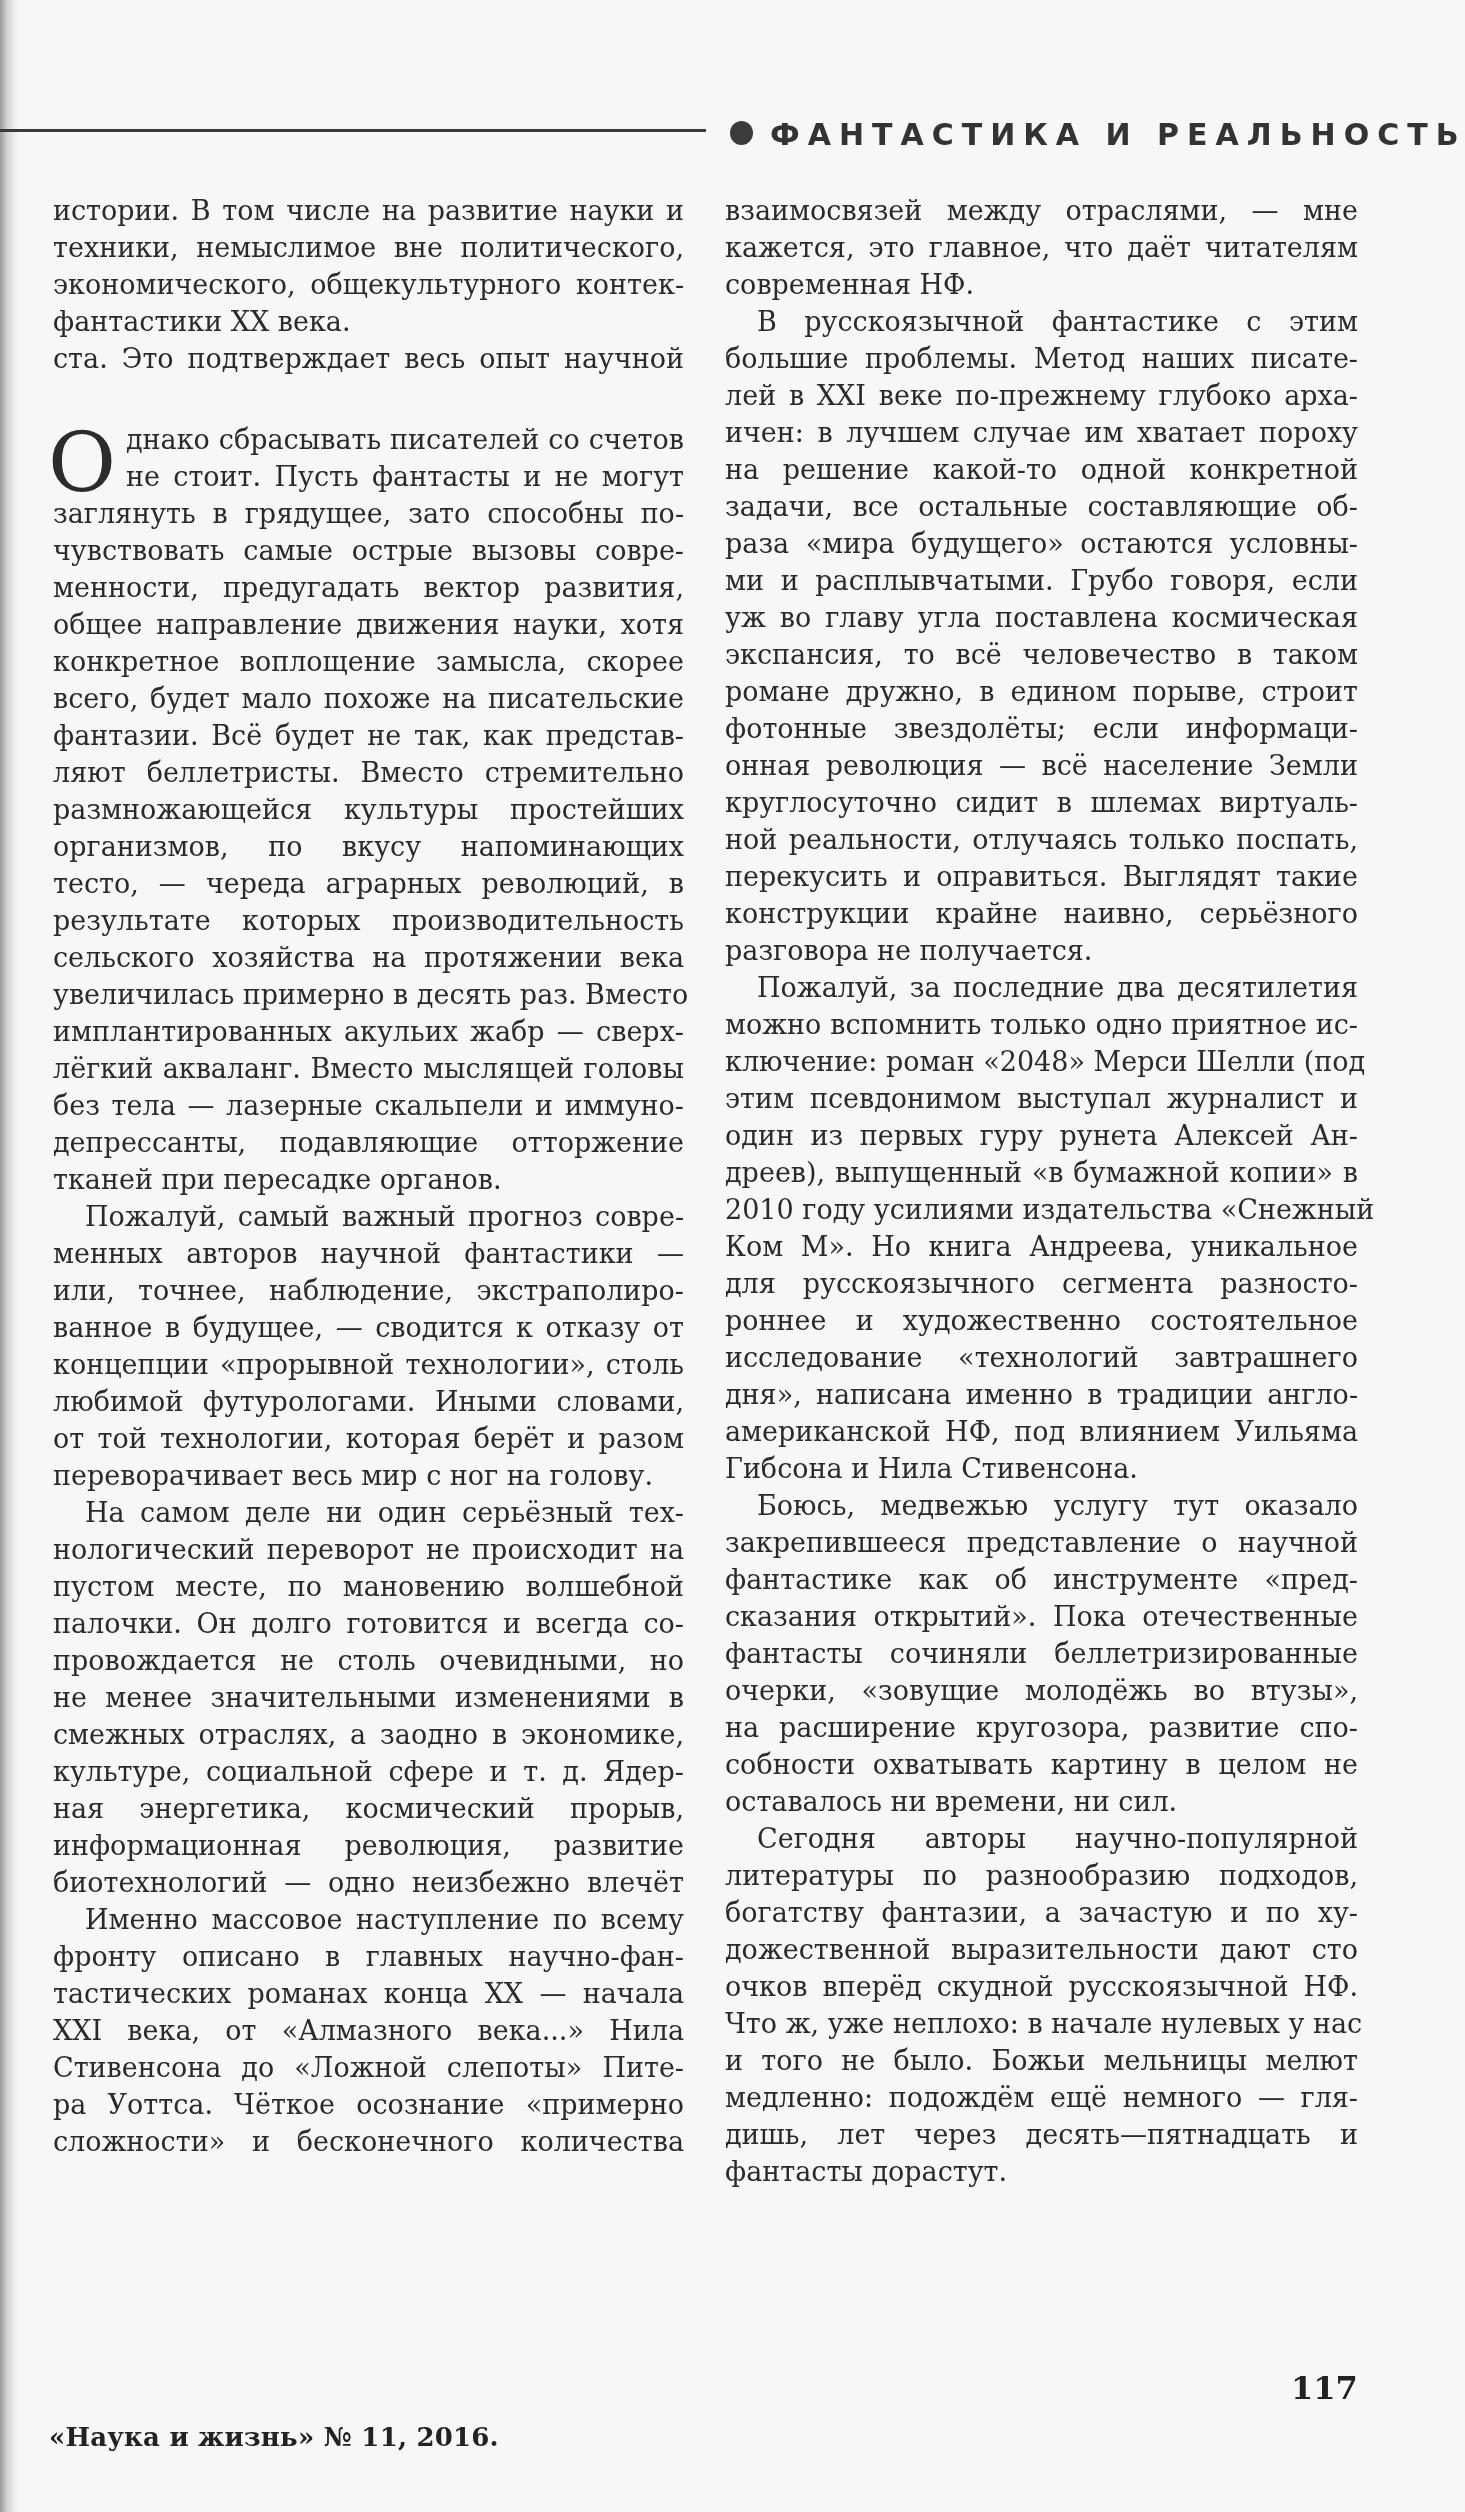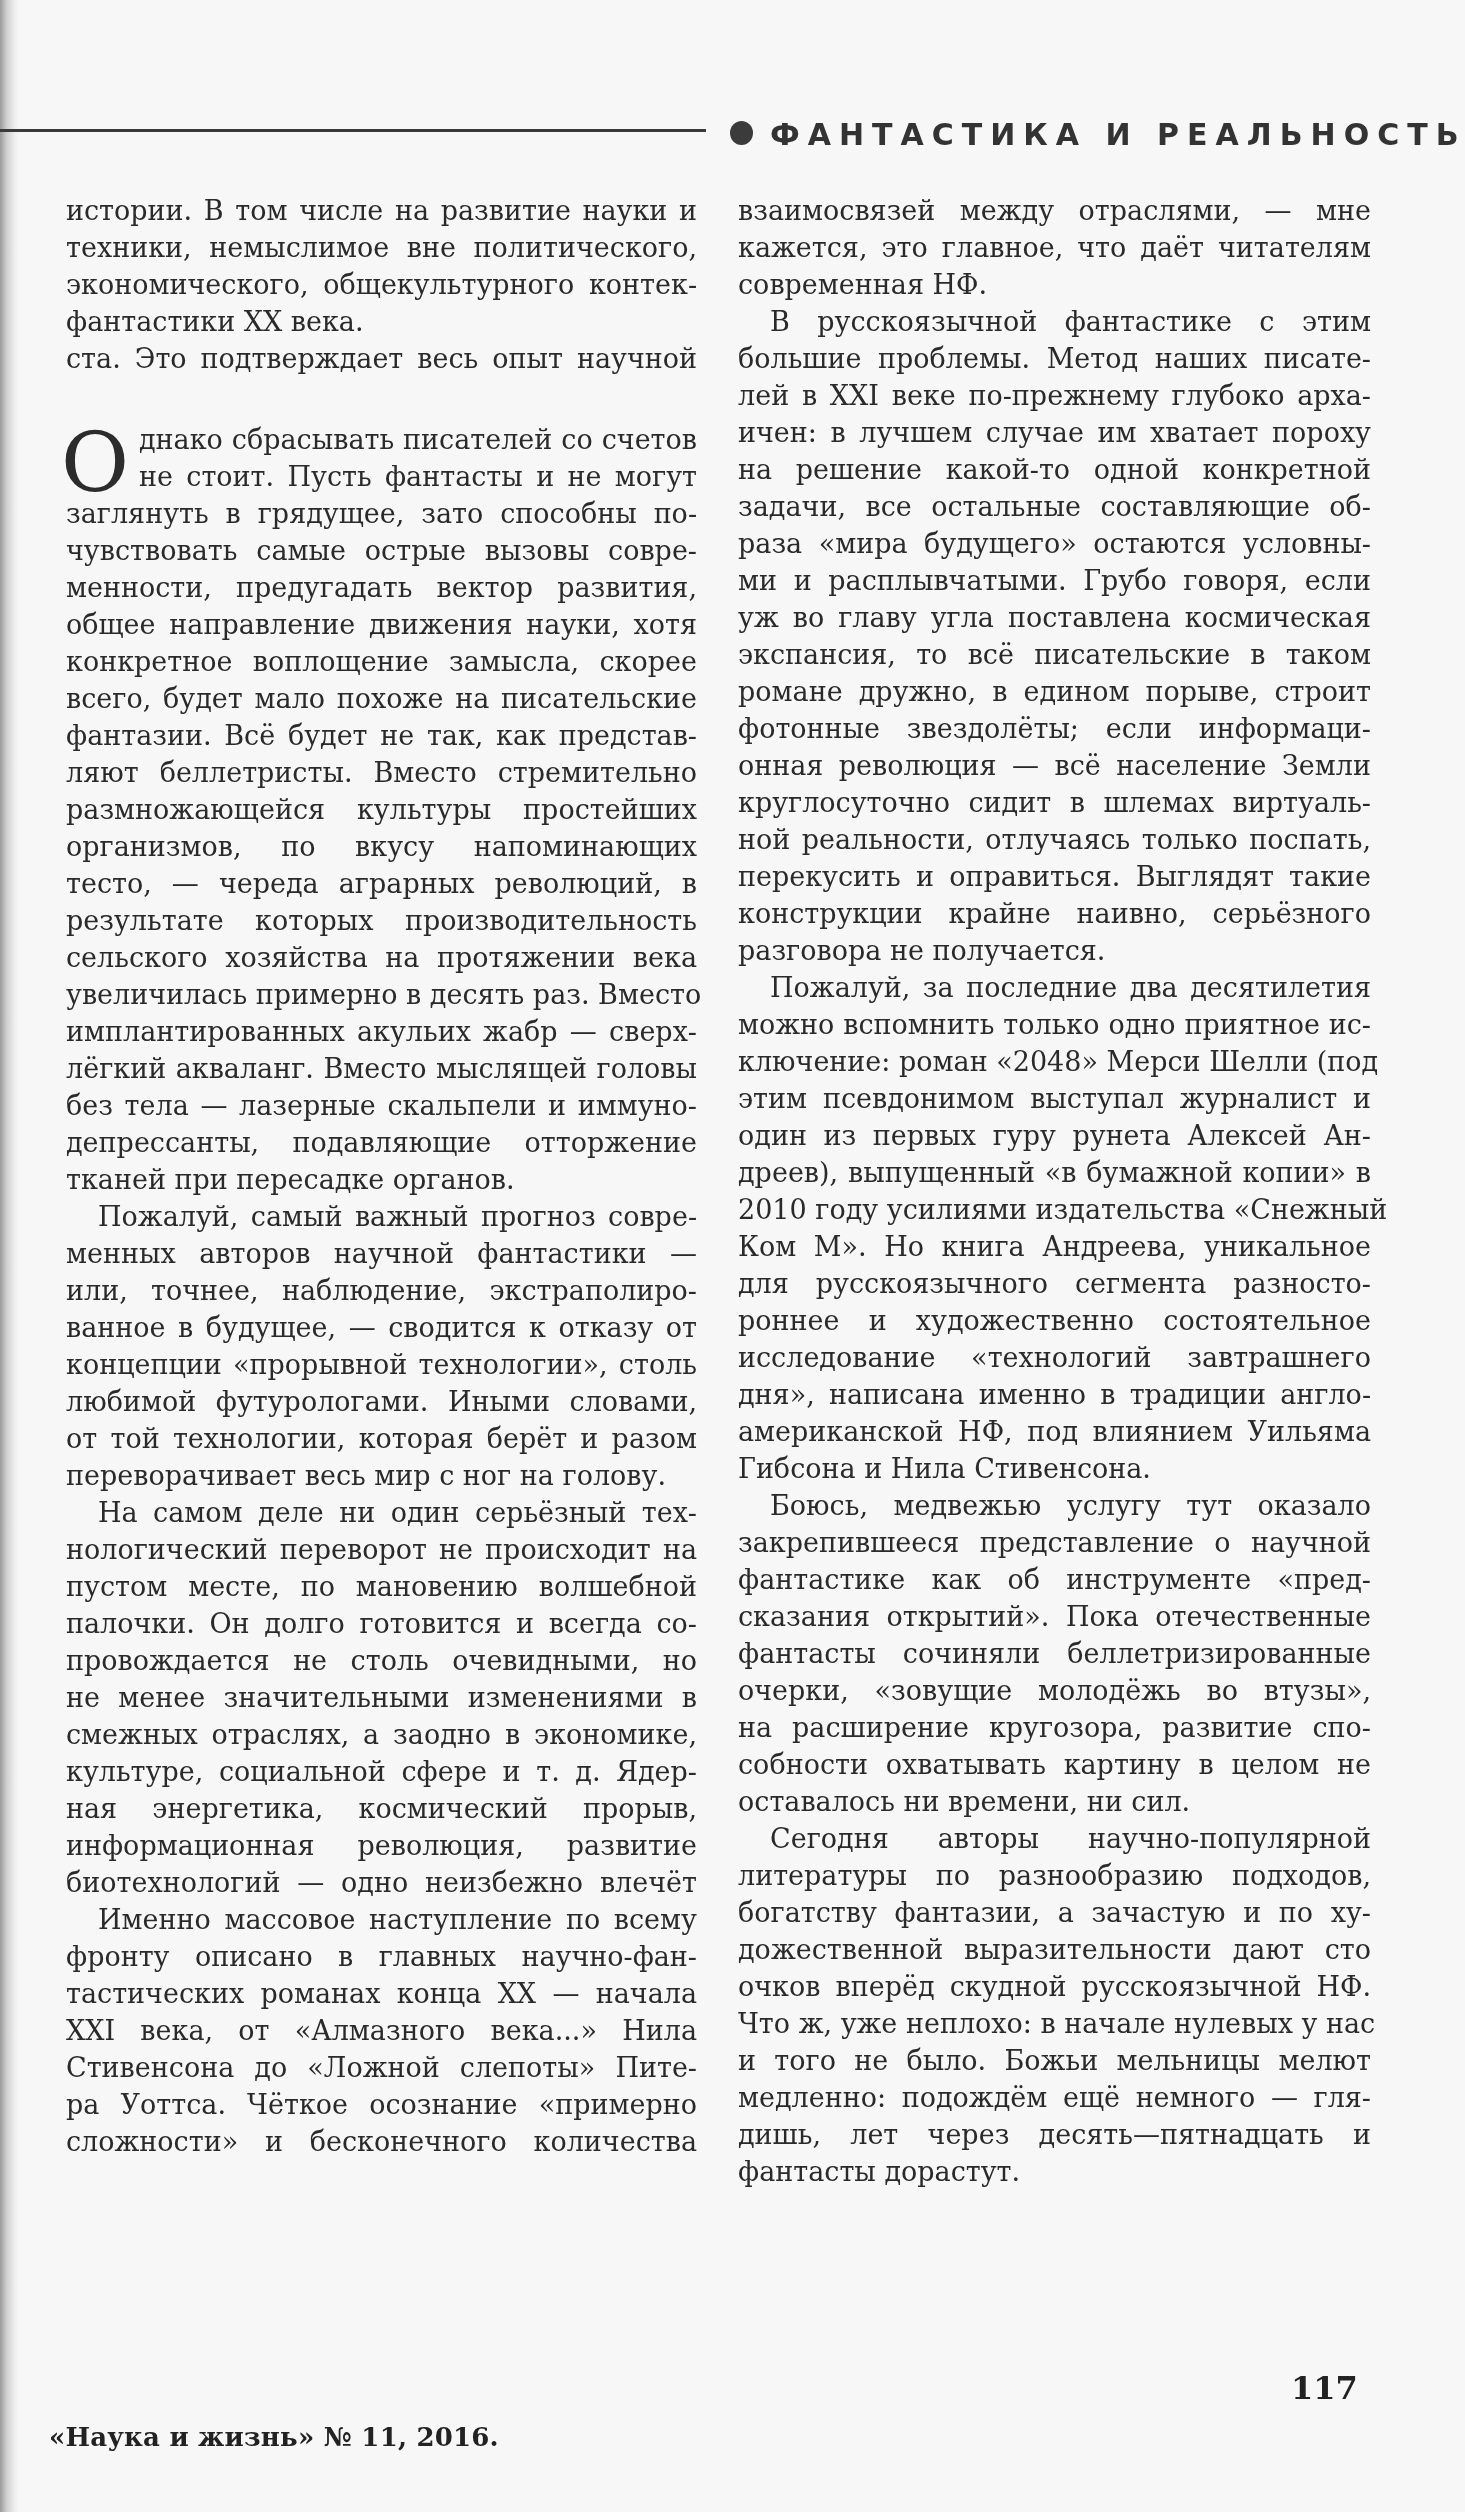"истории. В том числе на" .column { margin-left: 13px -> none }
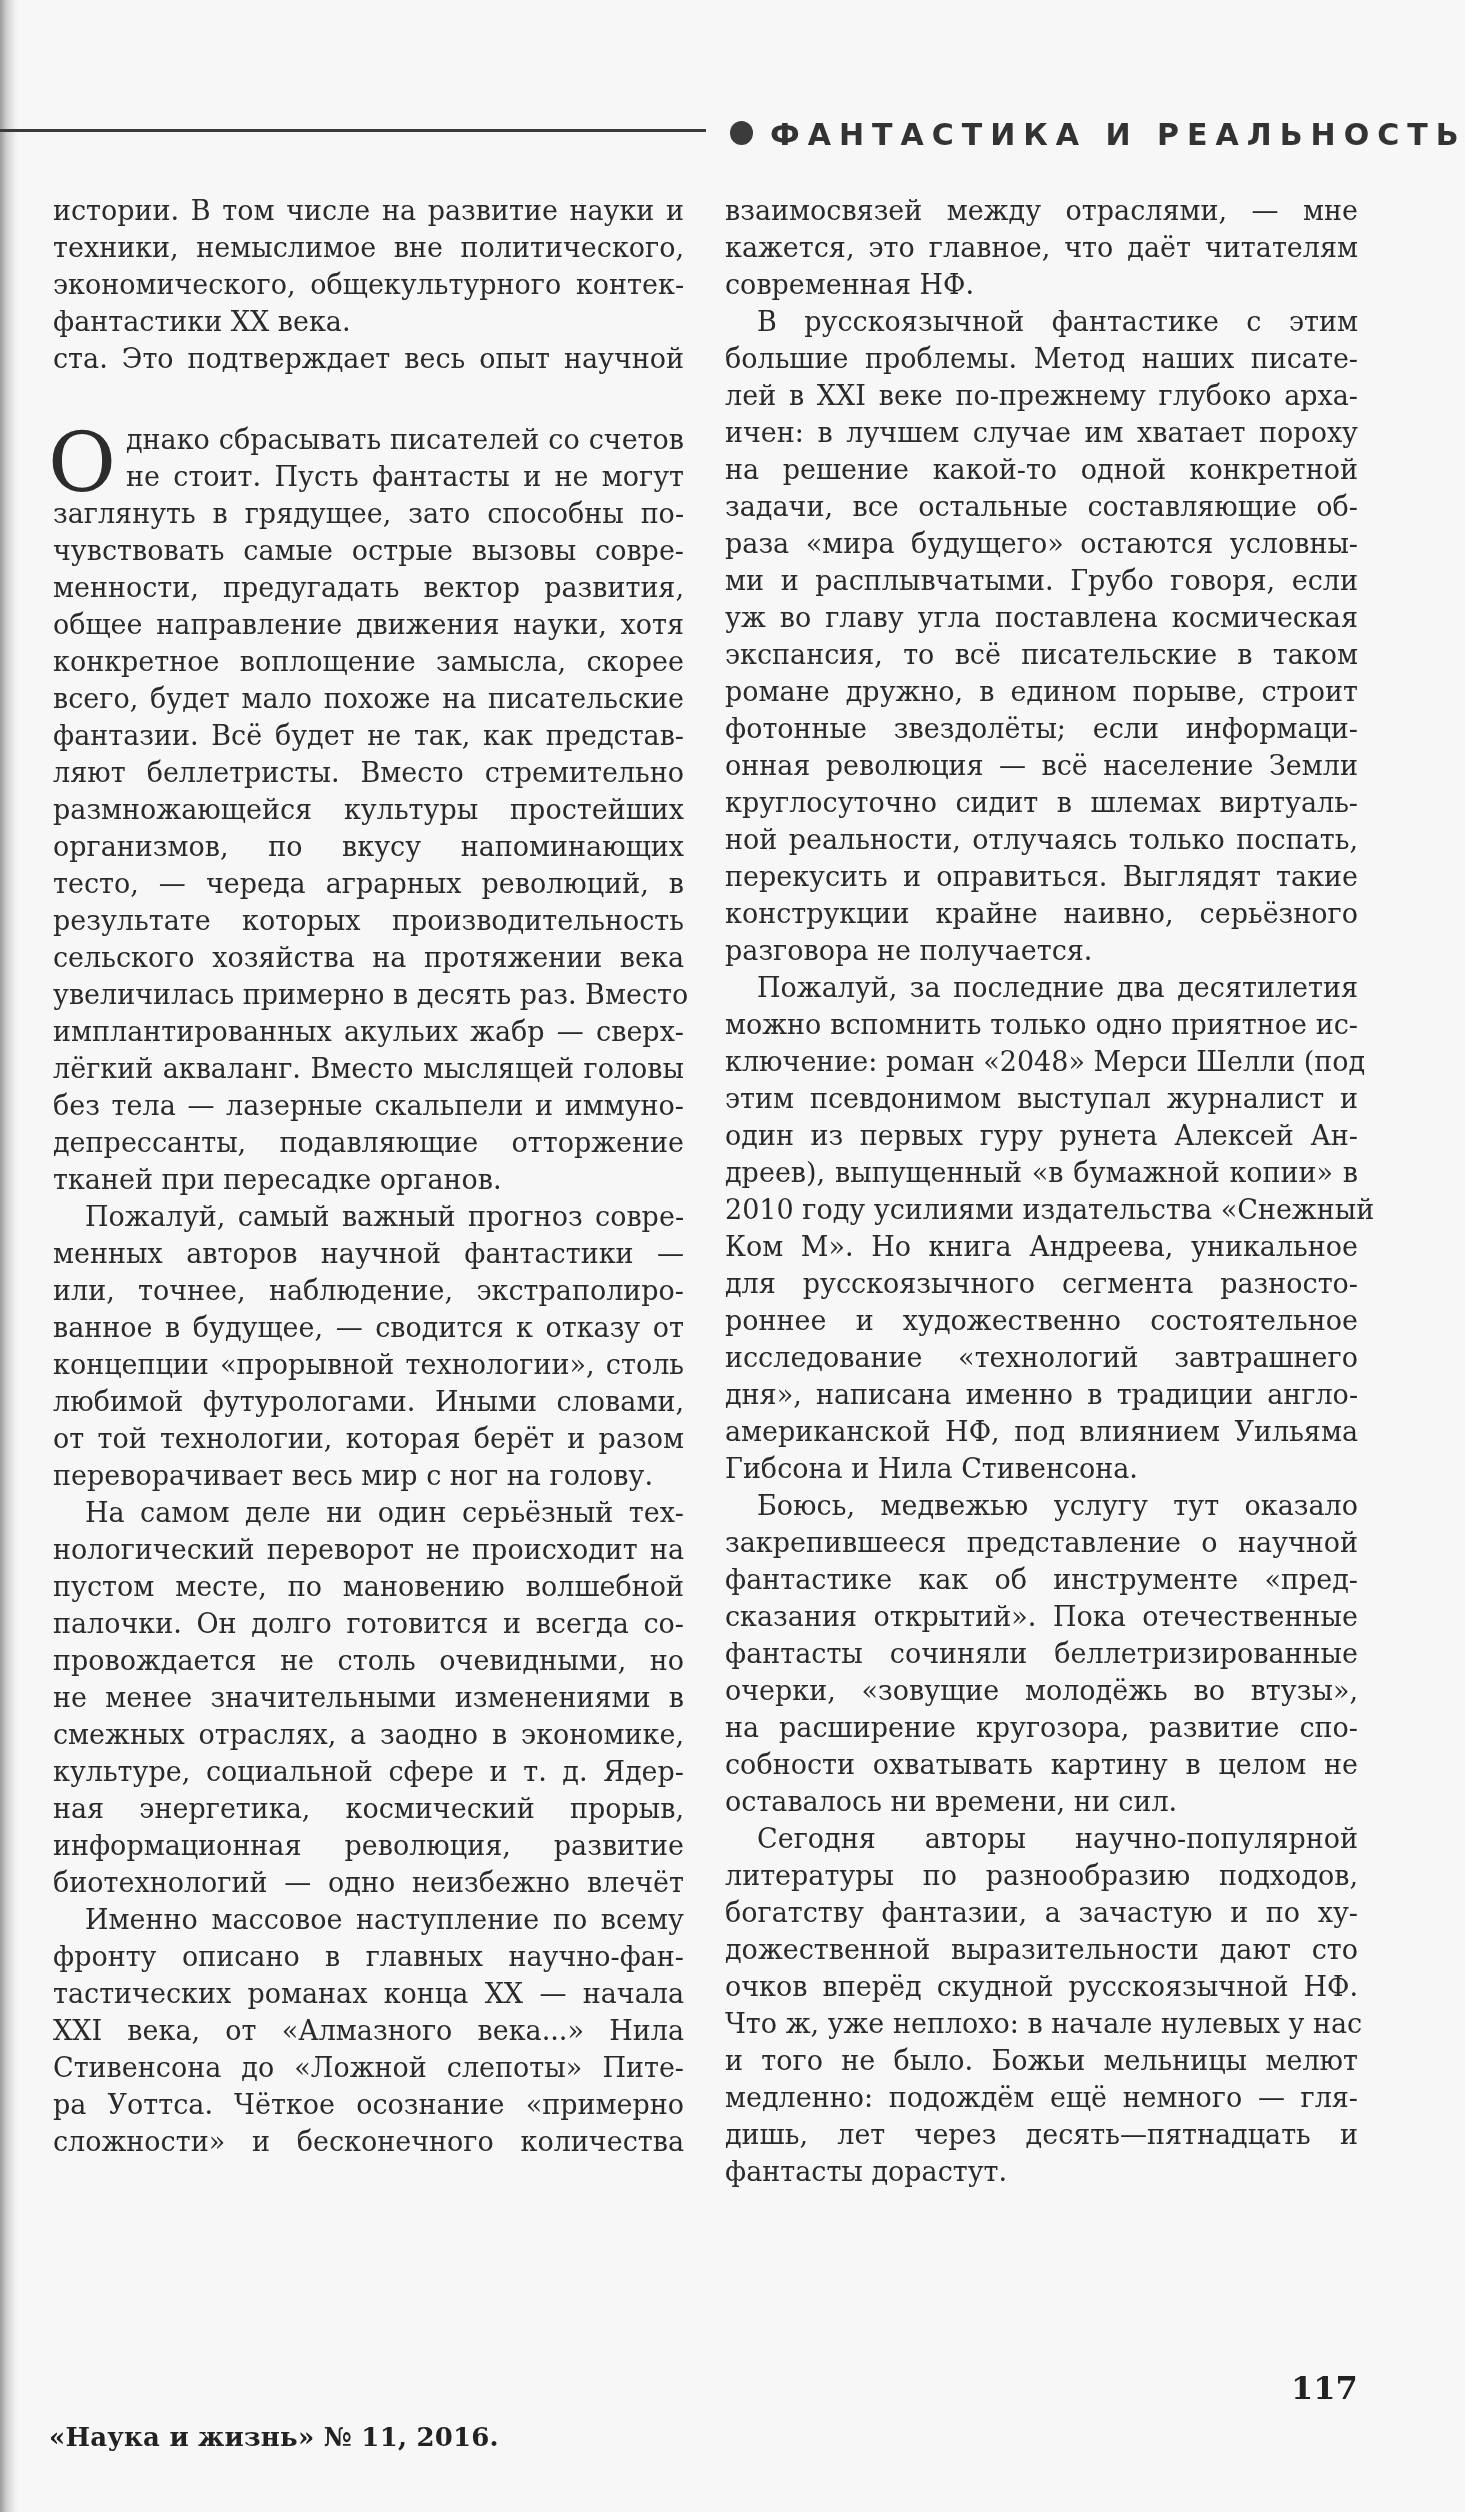"экспансия, то всё писательские в" span.line { text: писательские -> человечество }
